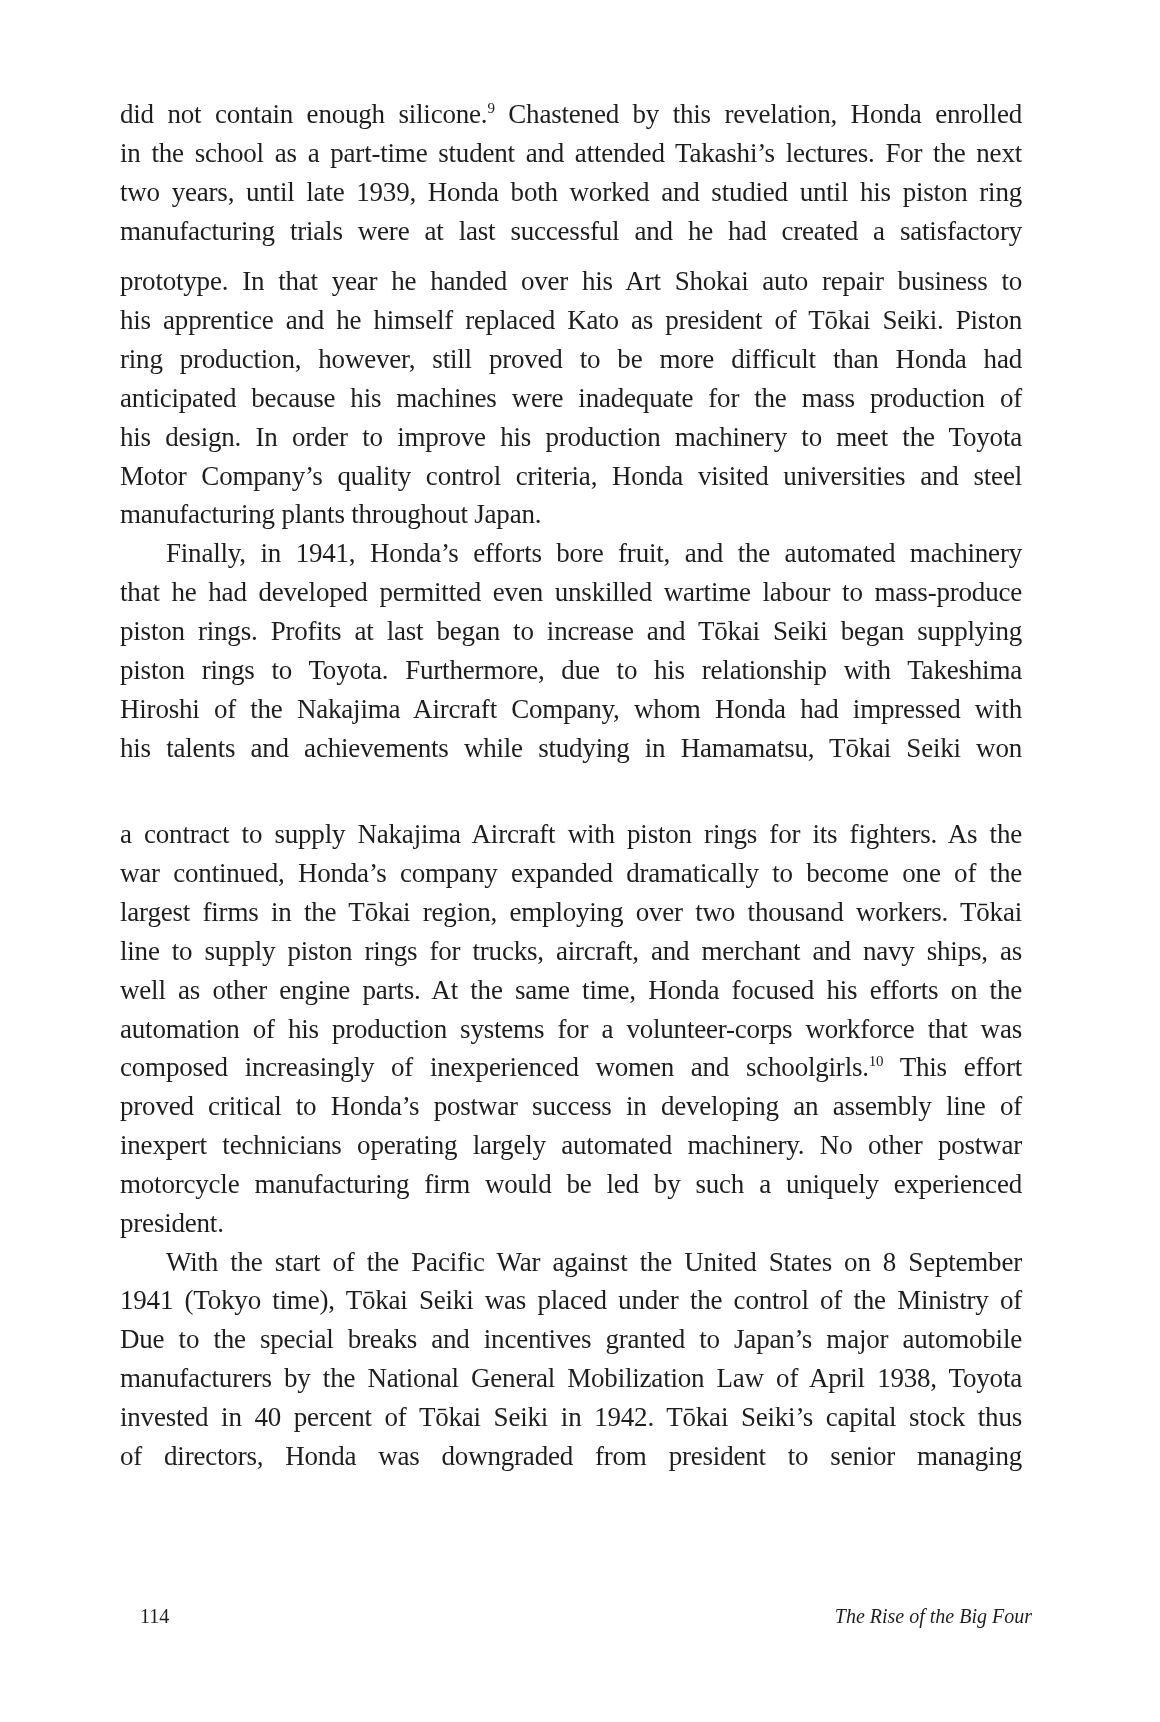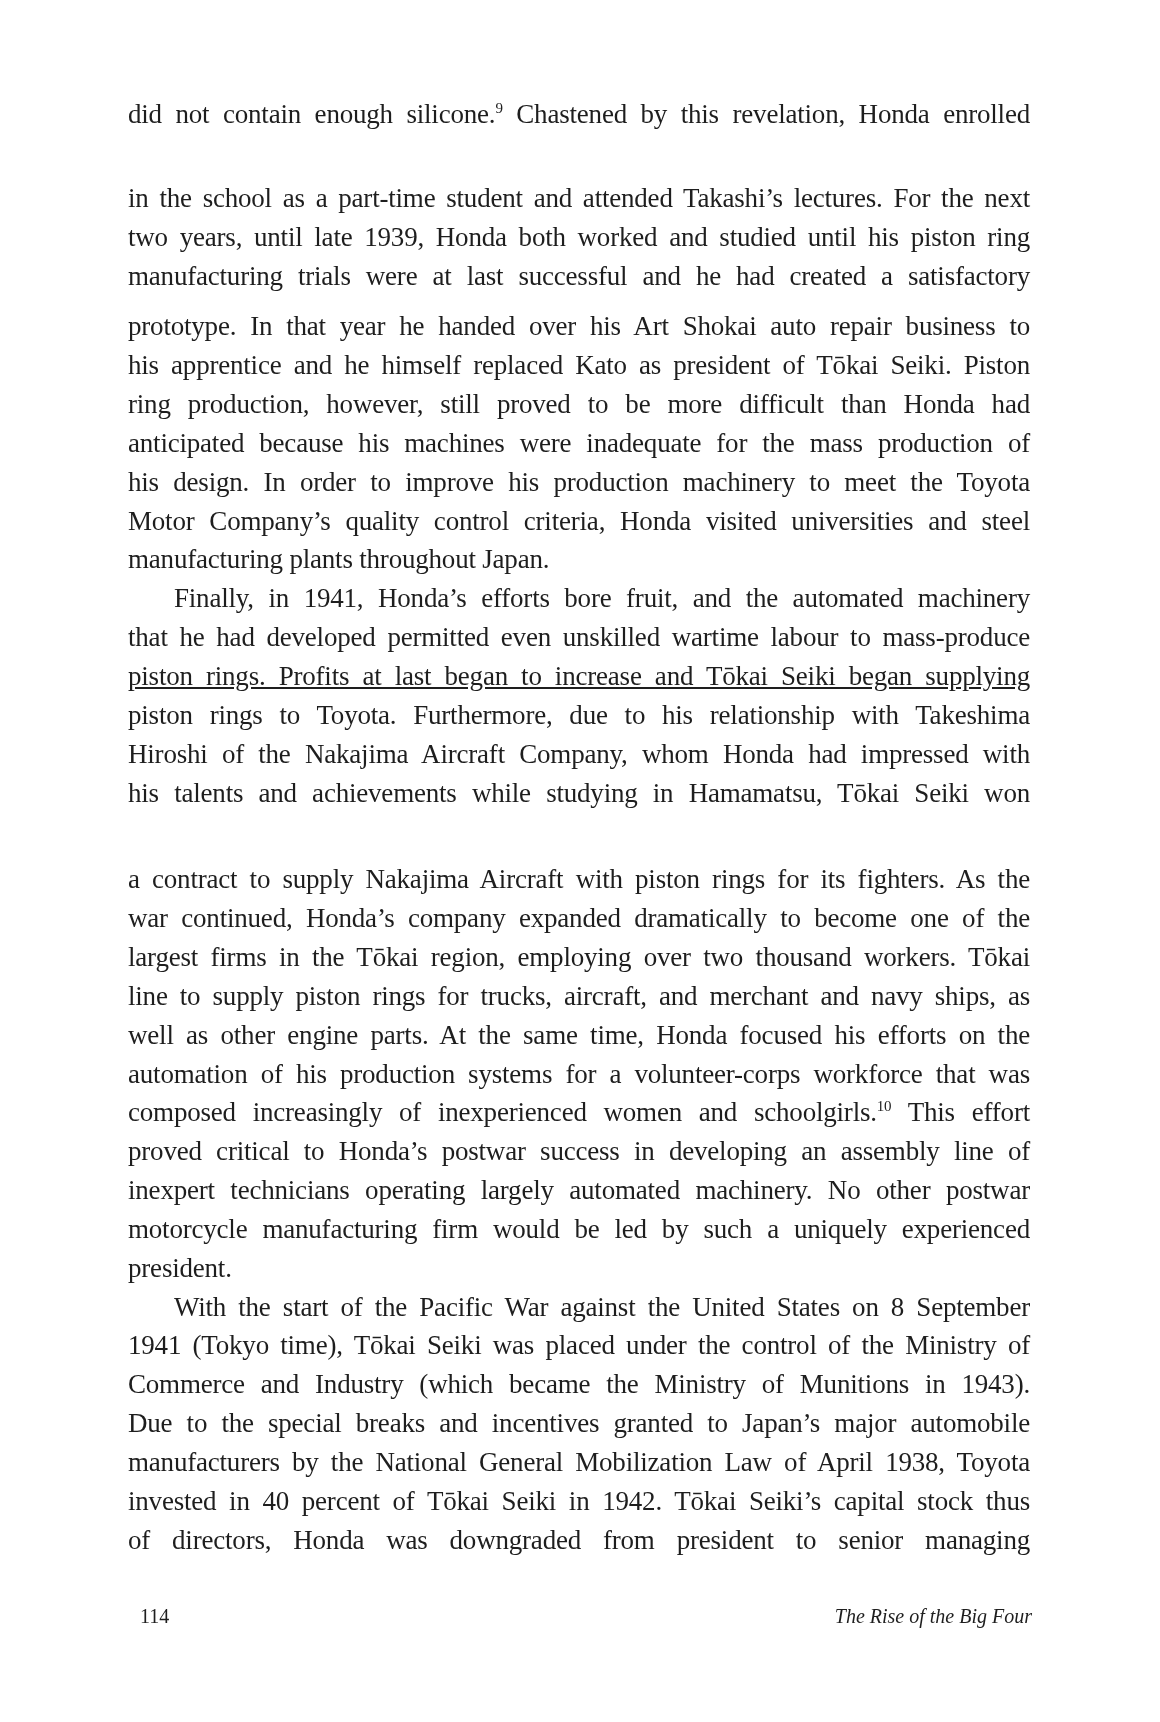"did not contain enough silicone.9" .body-text { left: 128px -> 120px }
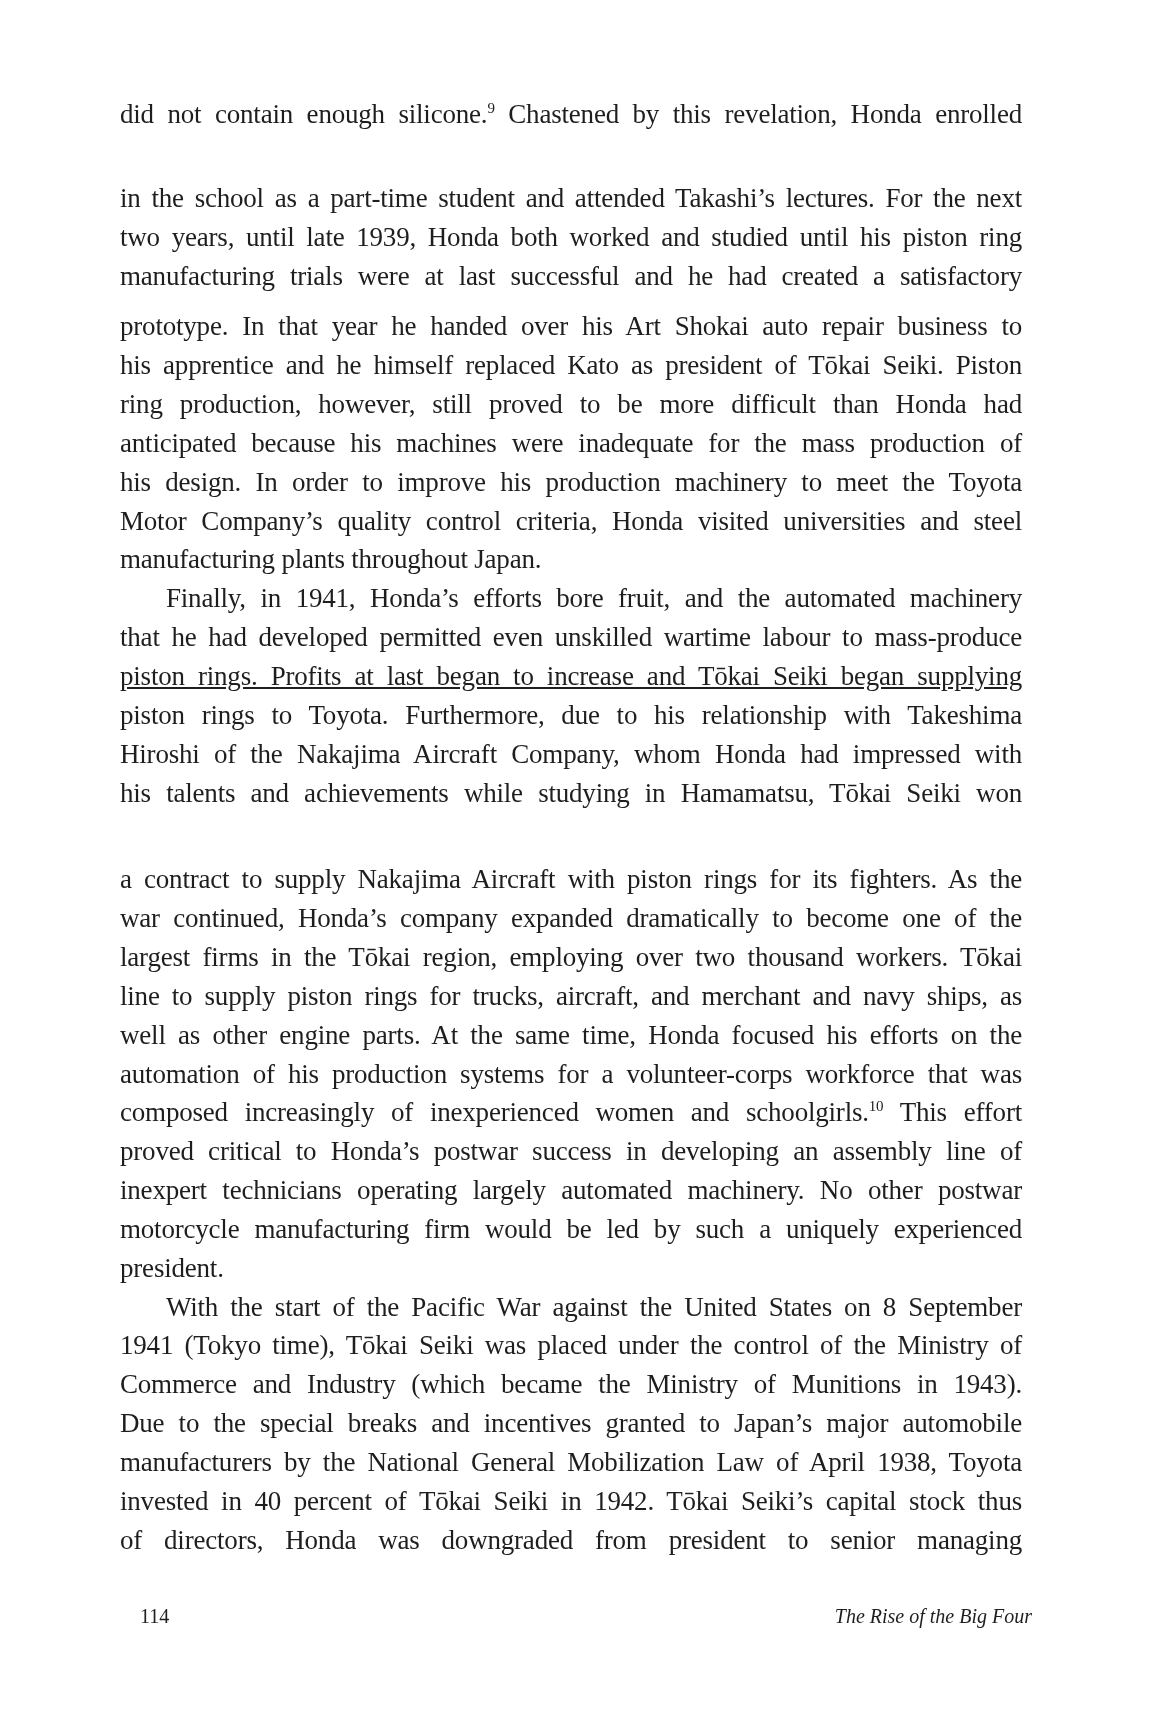"in the school as a" span.line { margin-top: 45px -> none }
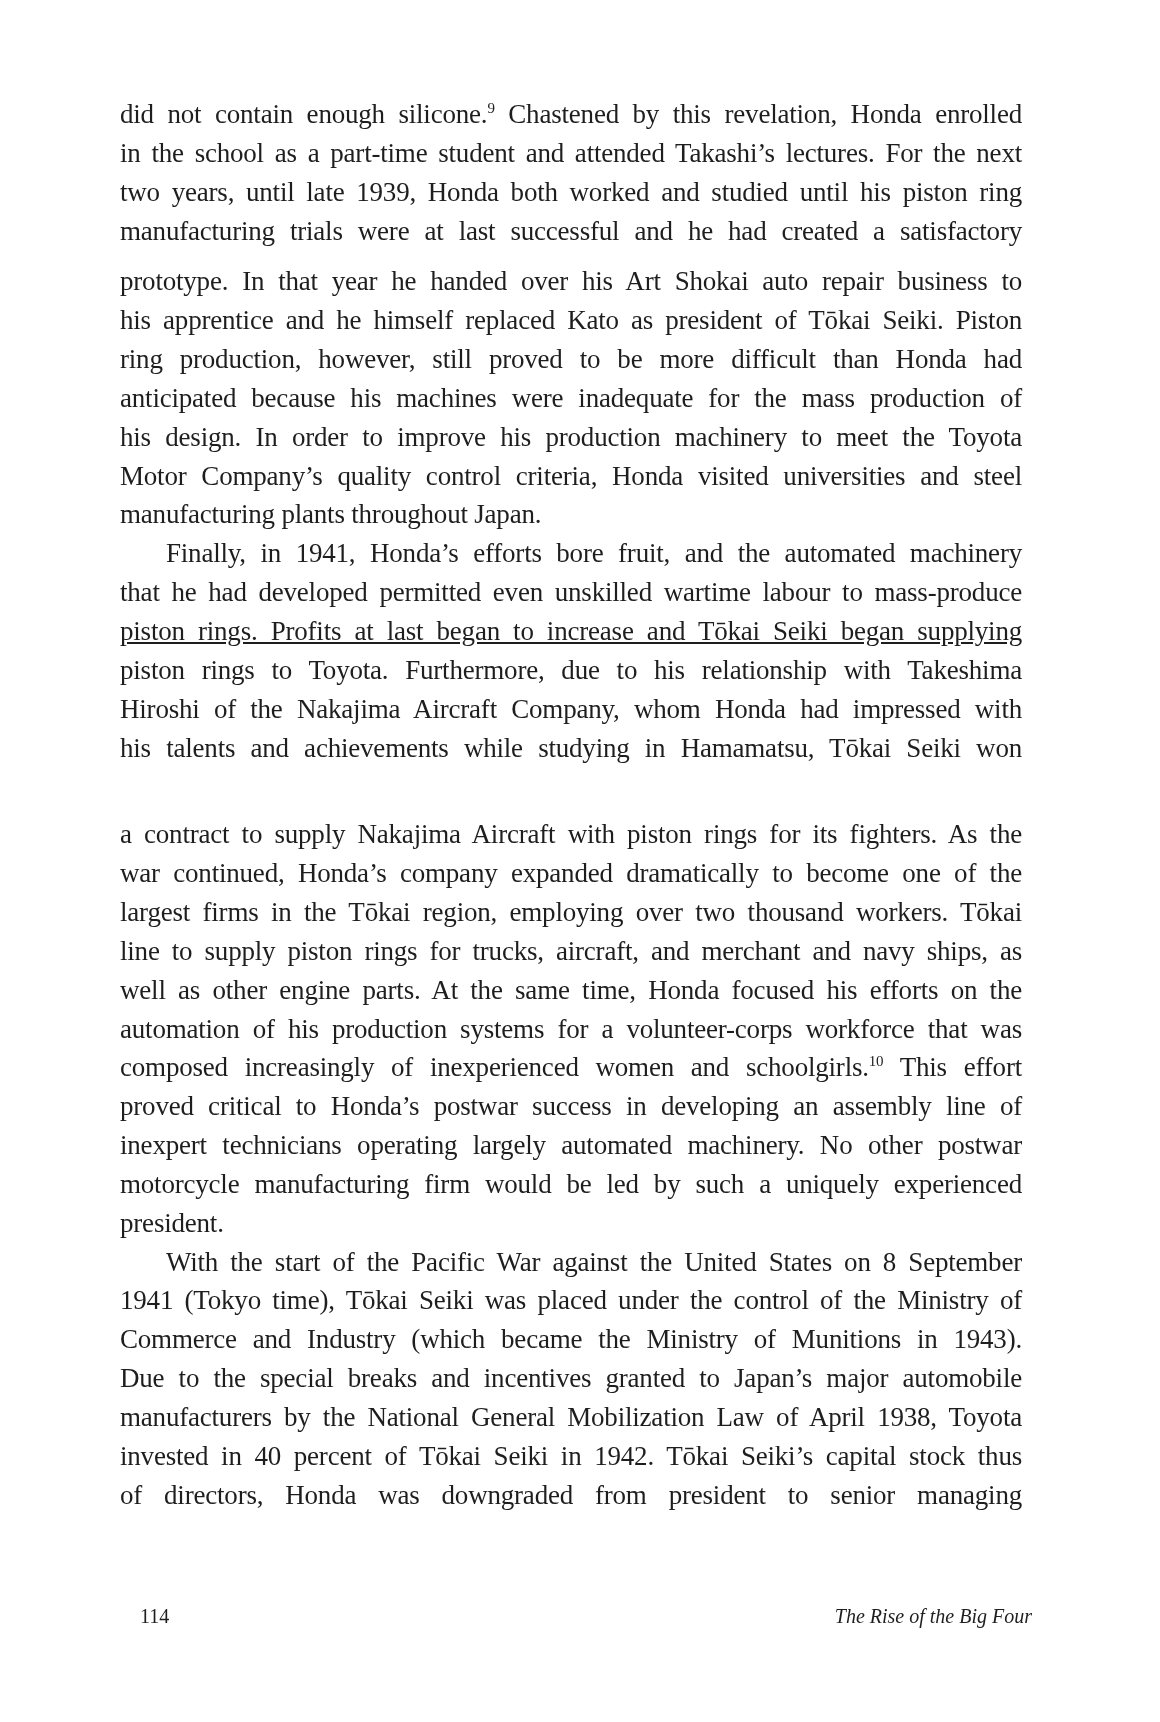"piston rings. Profits at last" span.line { text-decoration: underline -> none }
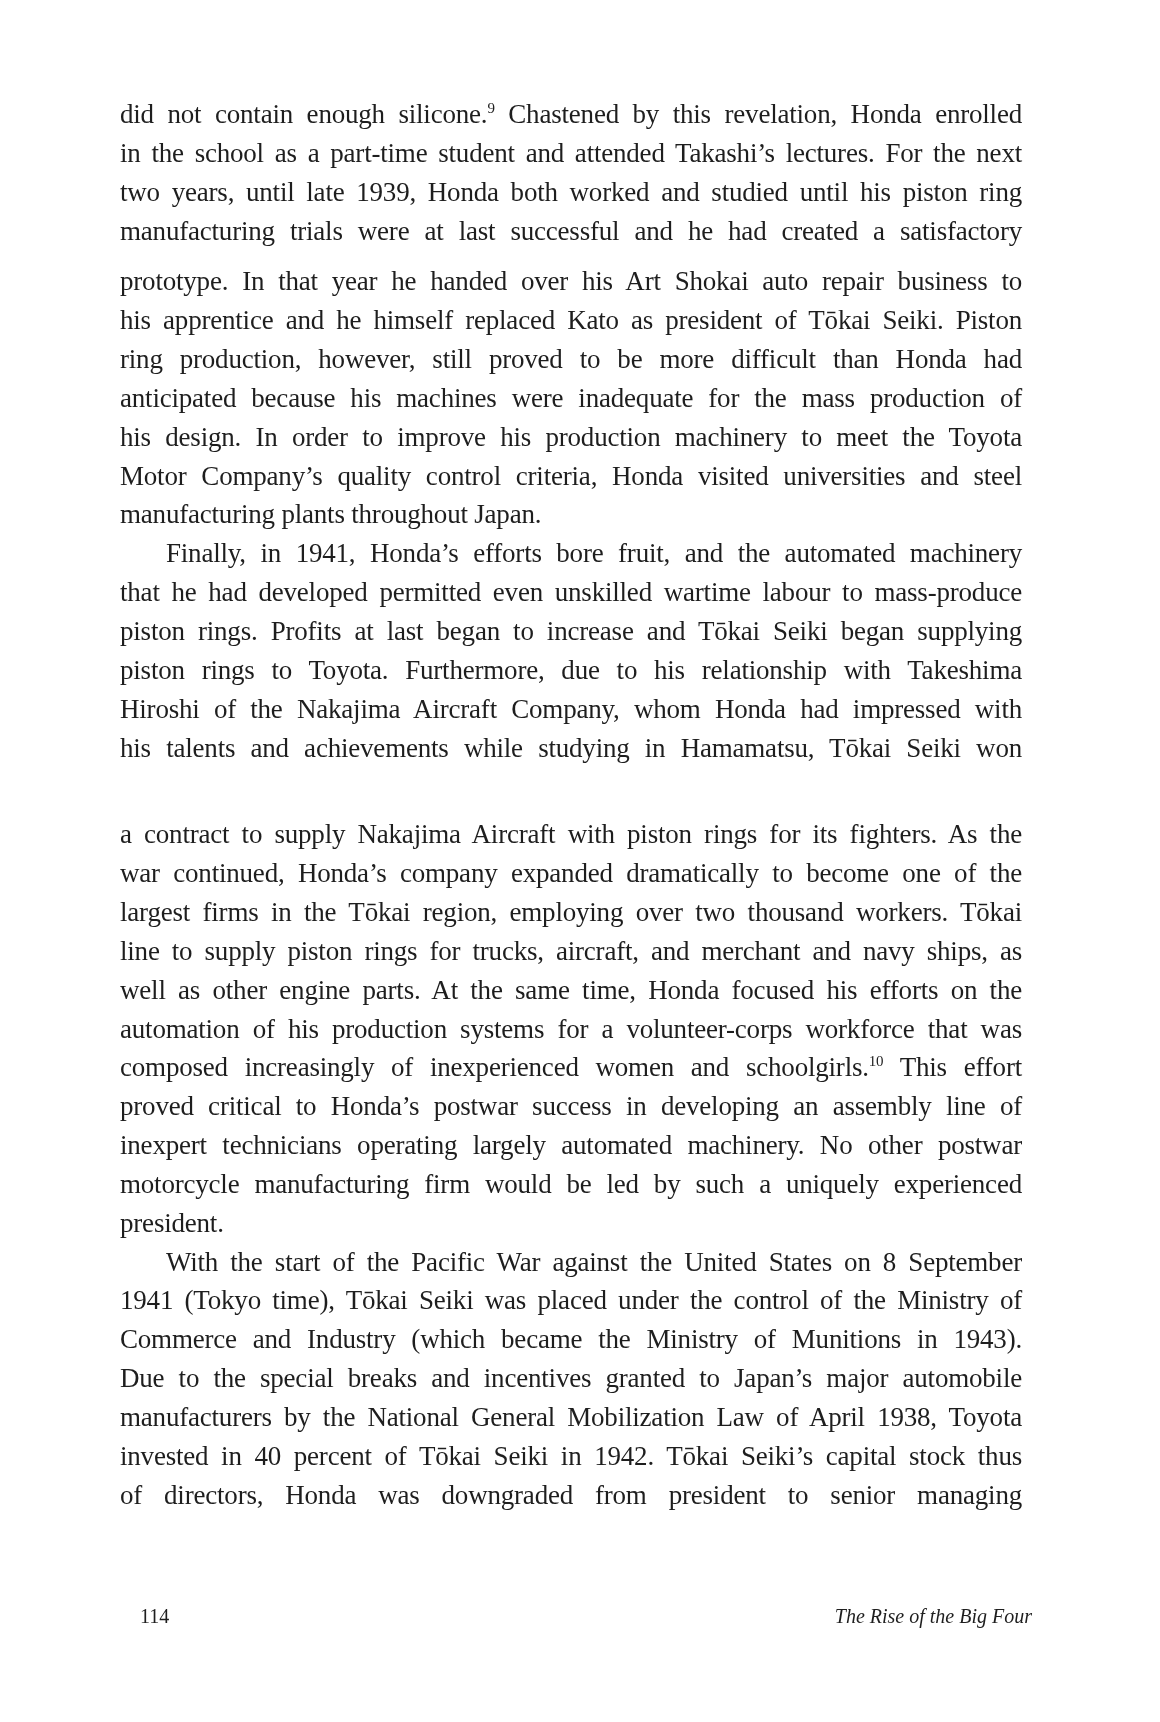"Commerce and Industry (which became" span.line { html: <span>Commerce and Industry (which became the Ministry of Munitions in 1943).</span> -> none }
